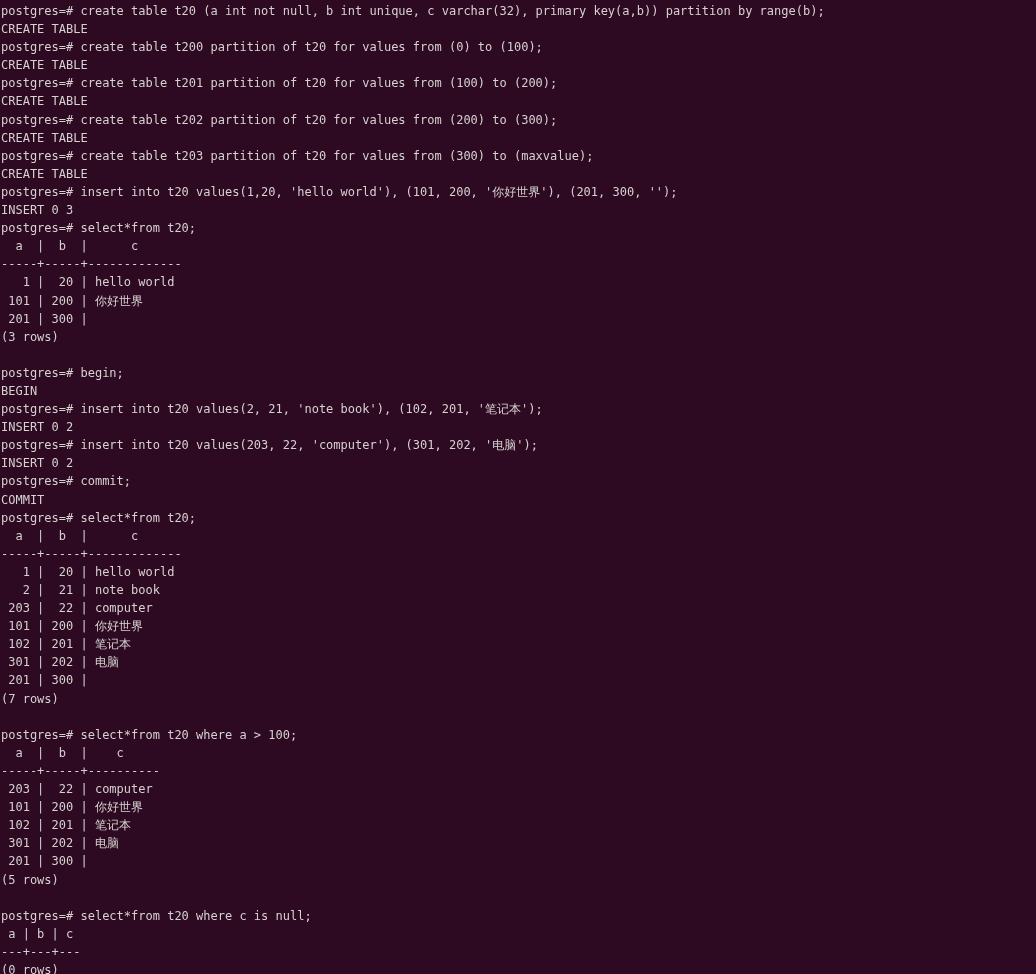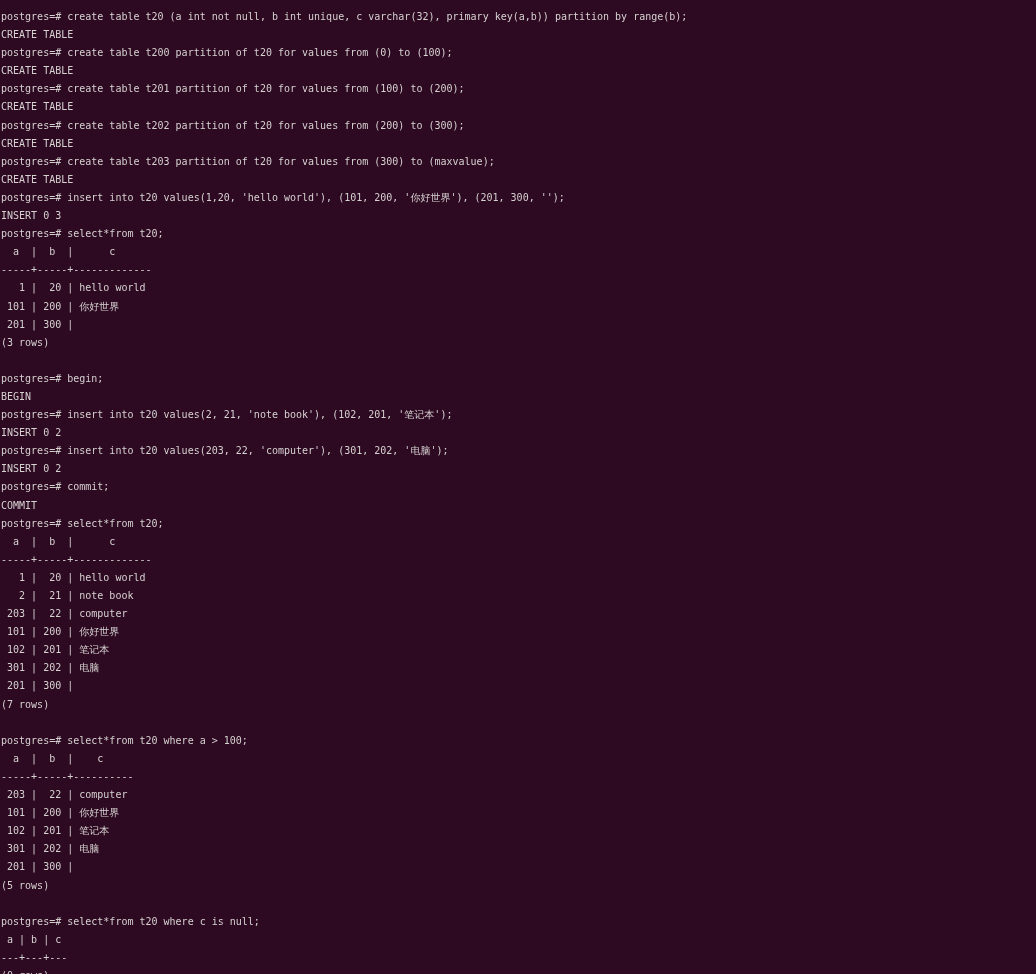"postgres=# create table t20 (a" #terminal { font-size: 10px -> 12px; padding: 8px 0 0 1px -> 2px 0 0 1px }
